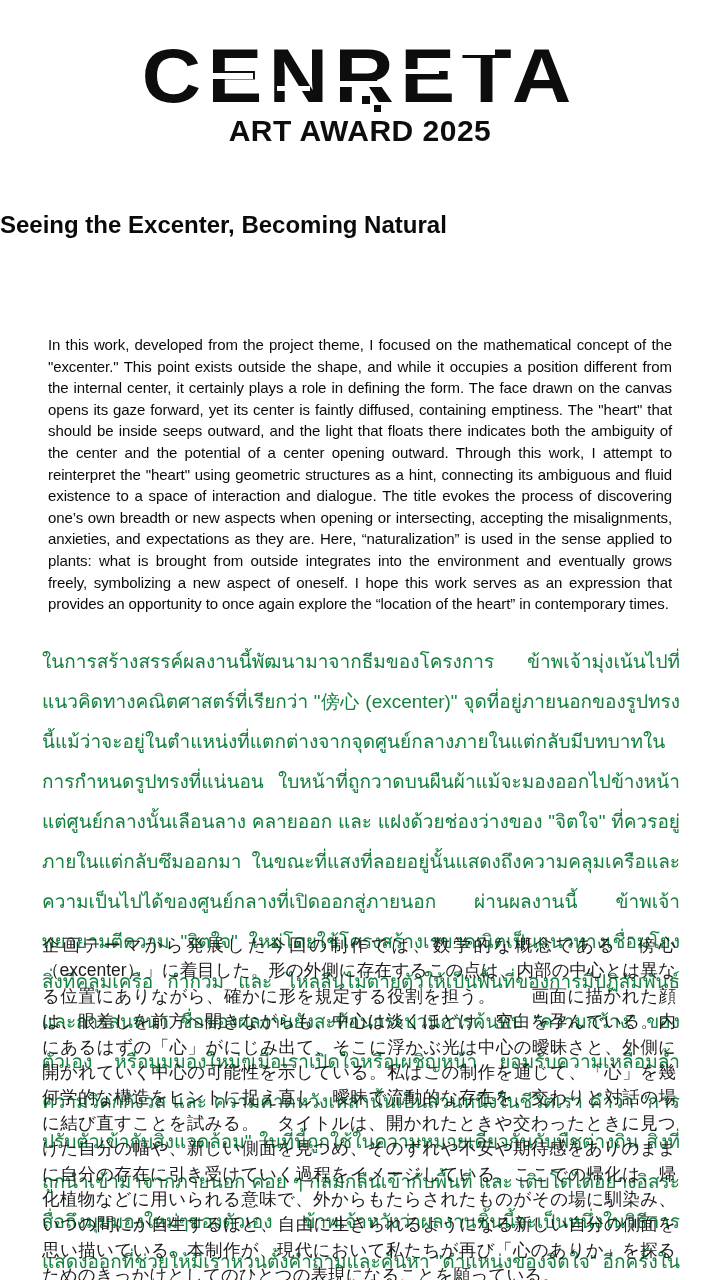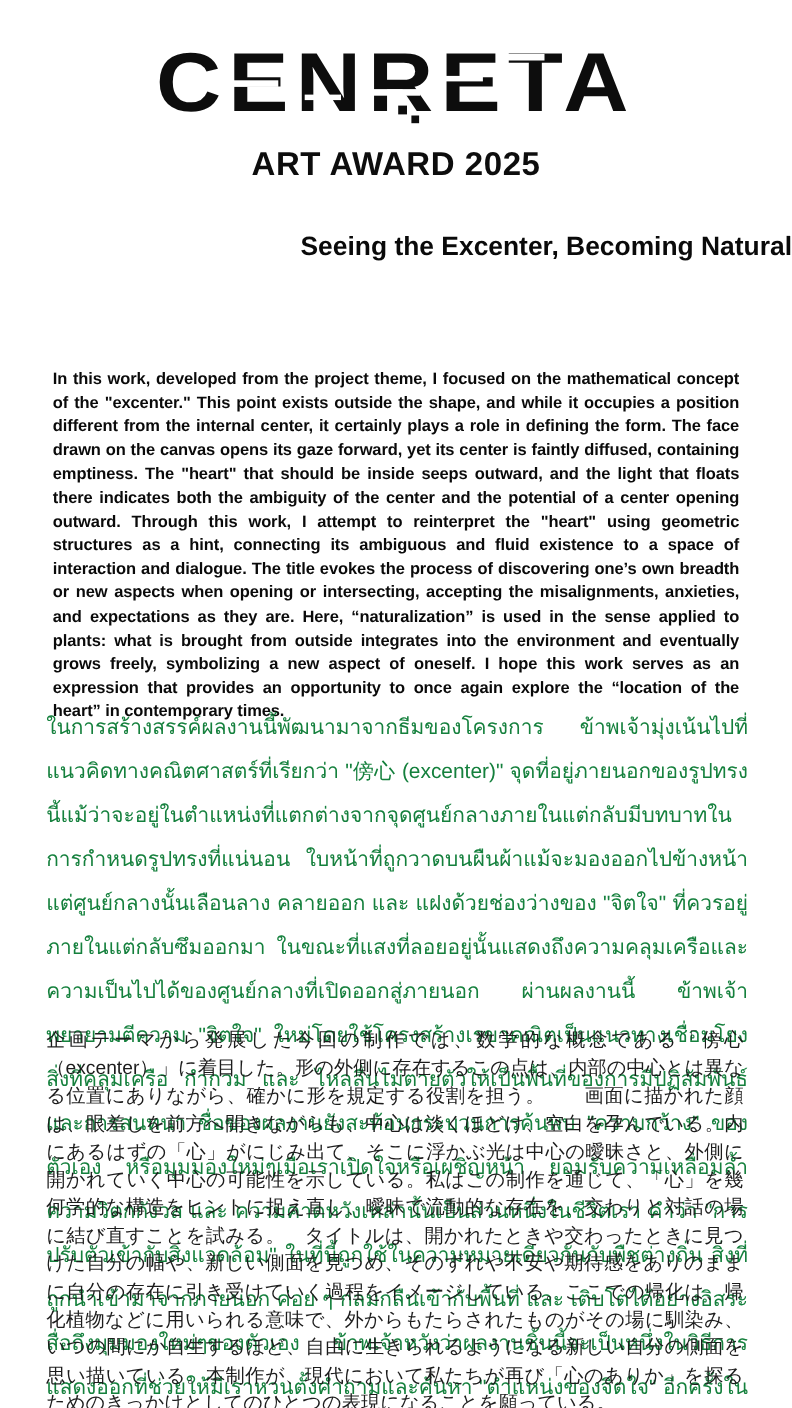"ART AWARD 2025" .logo-subtitle { margin-top: 19px -> 0 }
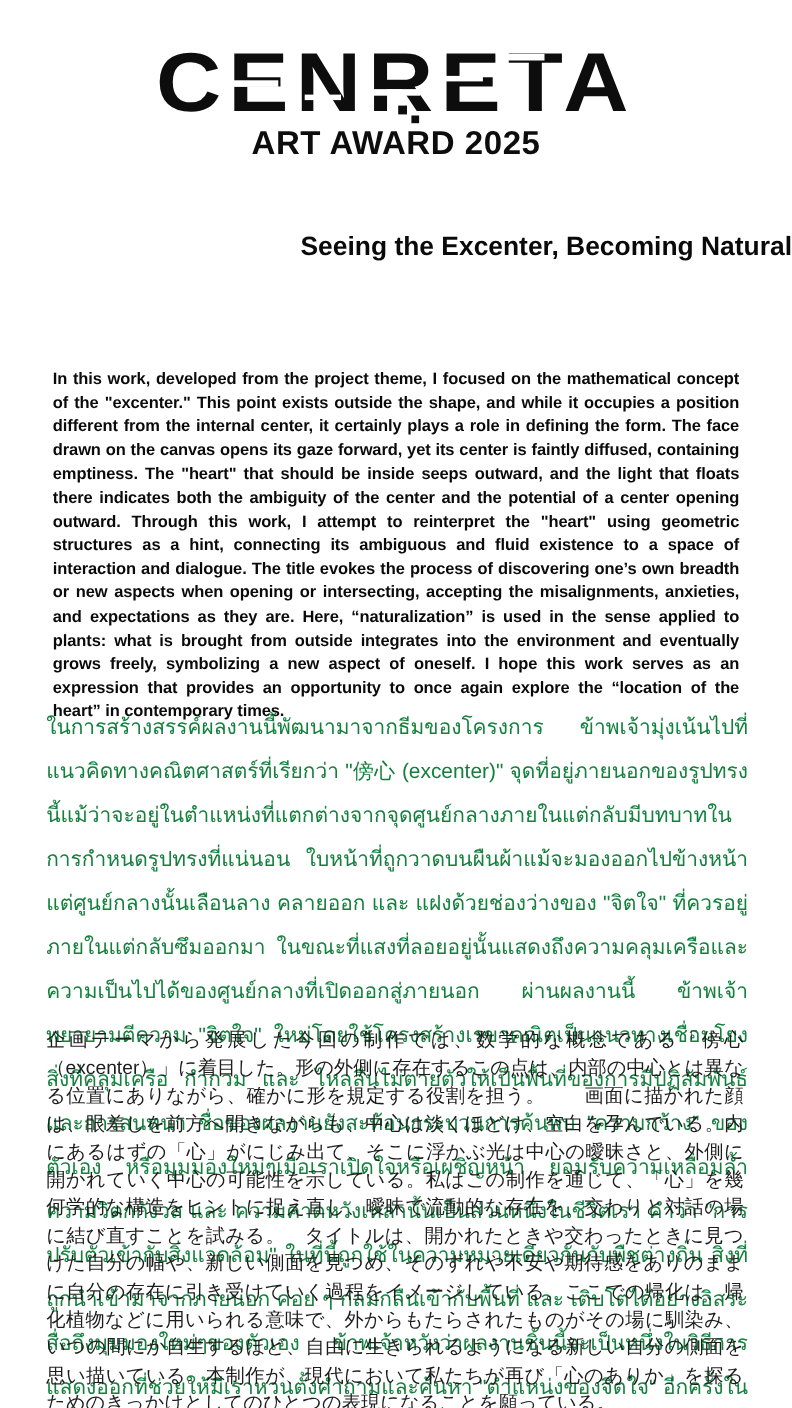"Seeing the Excenter, Becoming Natural" .titles { text-align: right -> left }
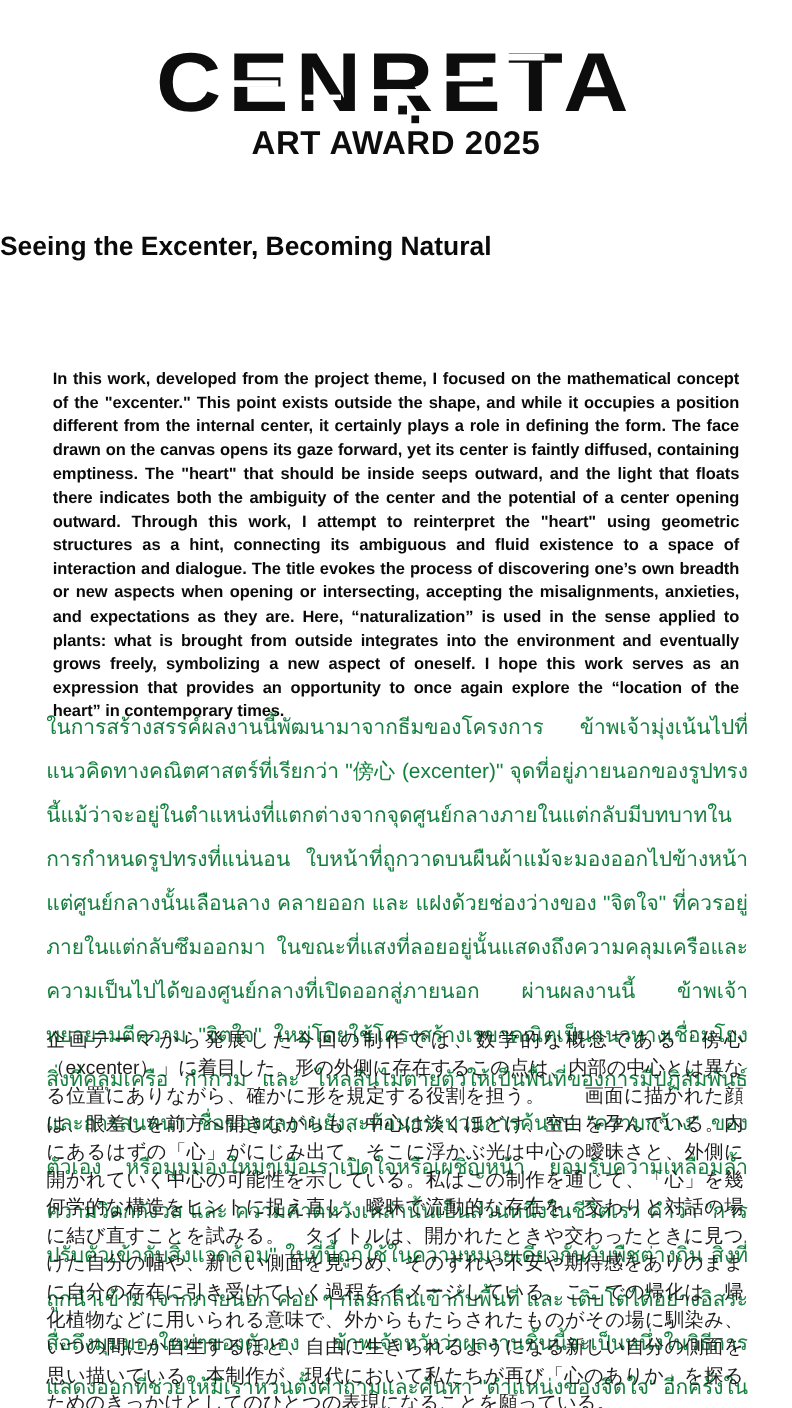"In this work, developed from" .statement-en { font-weight: 700 -> 400 }
